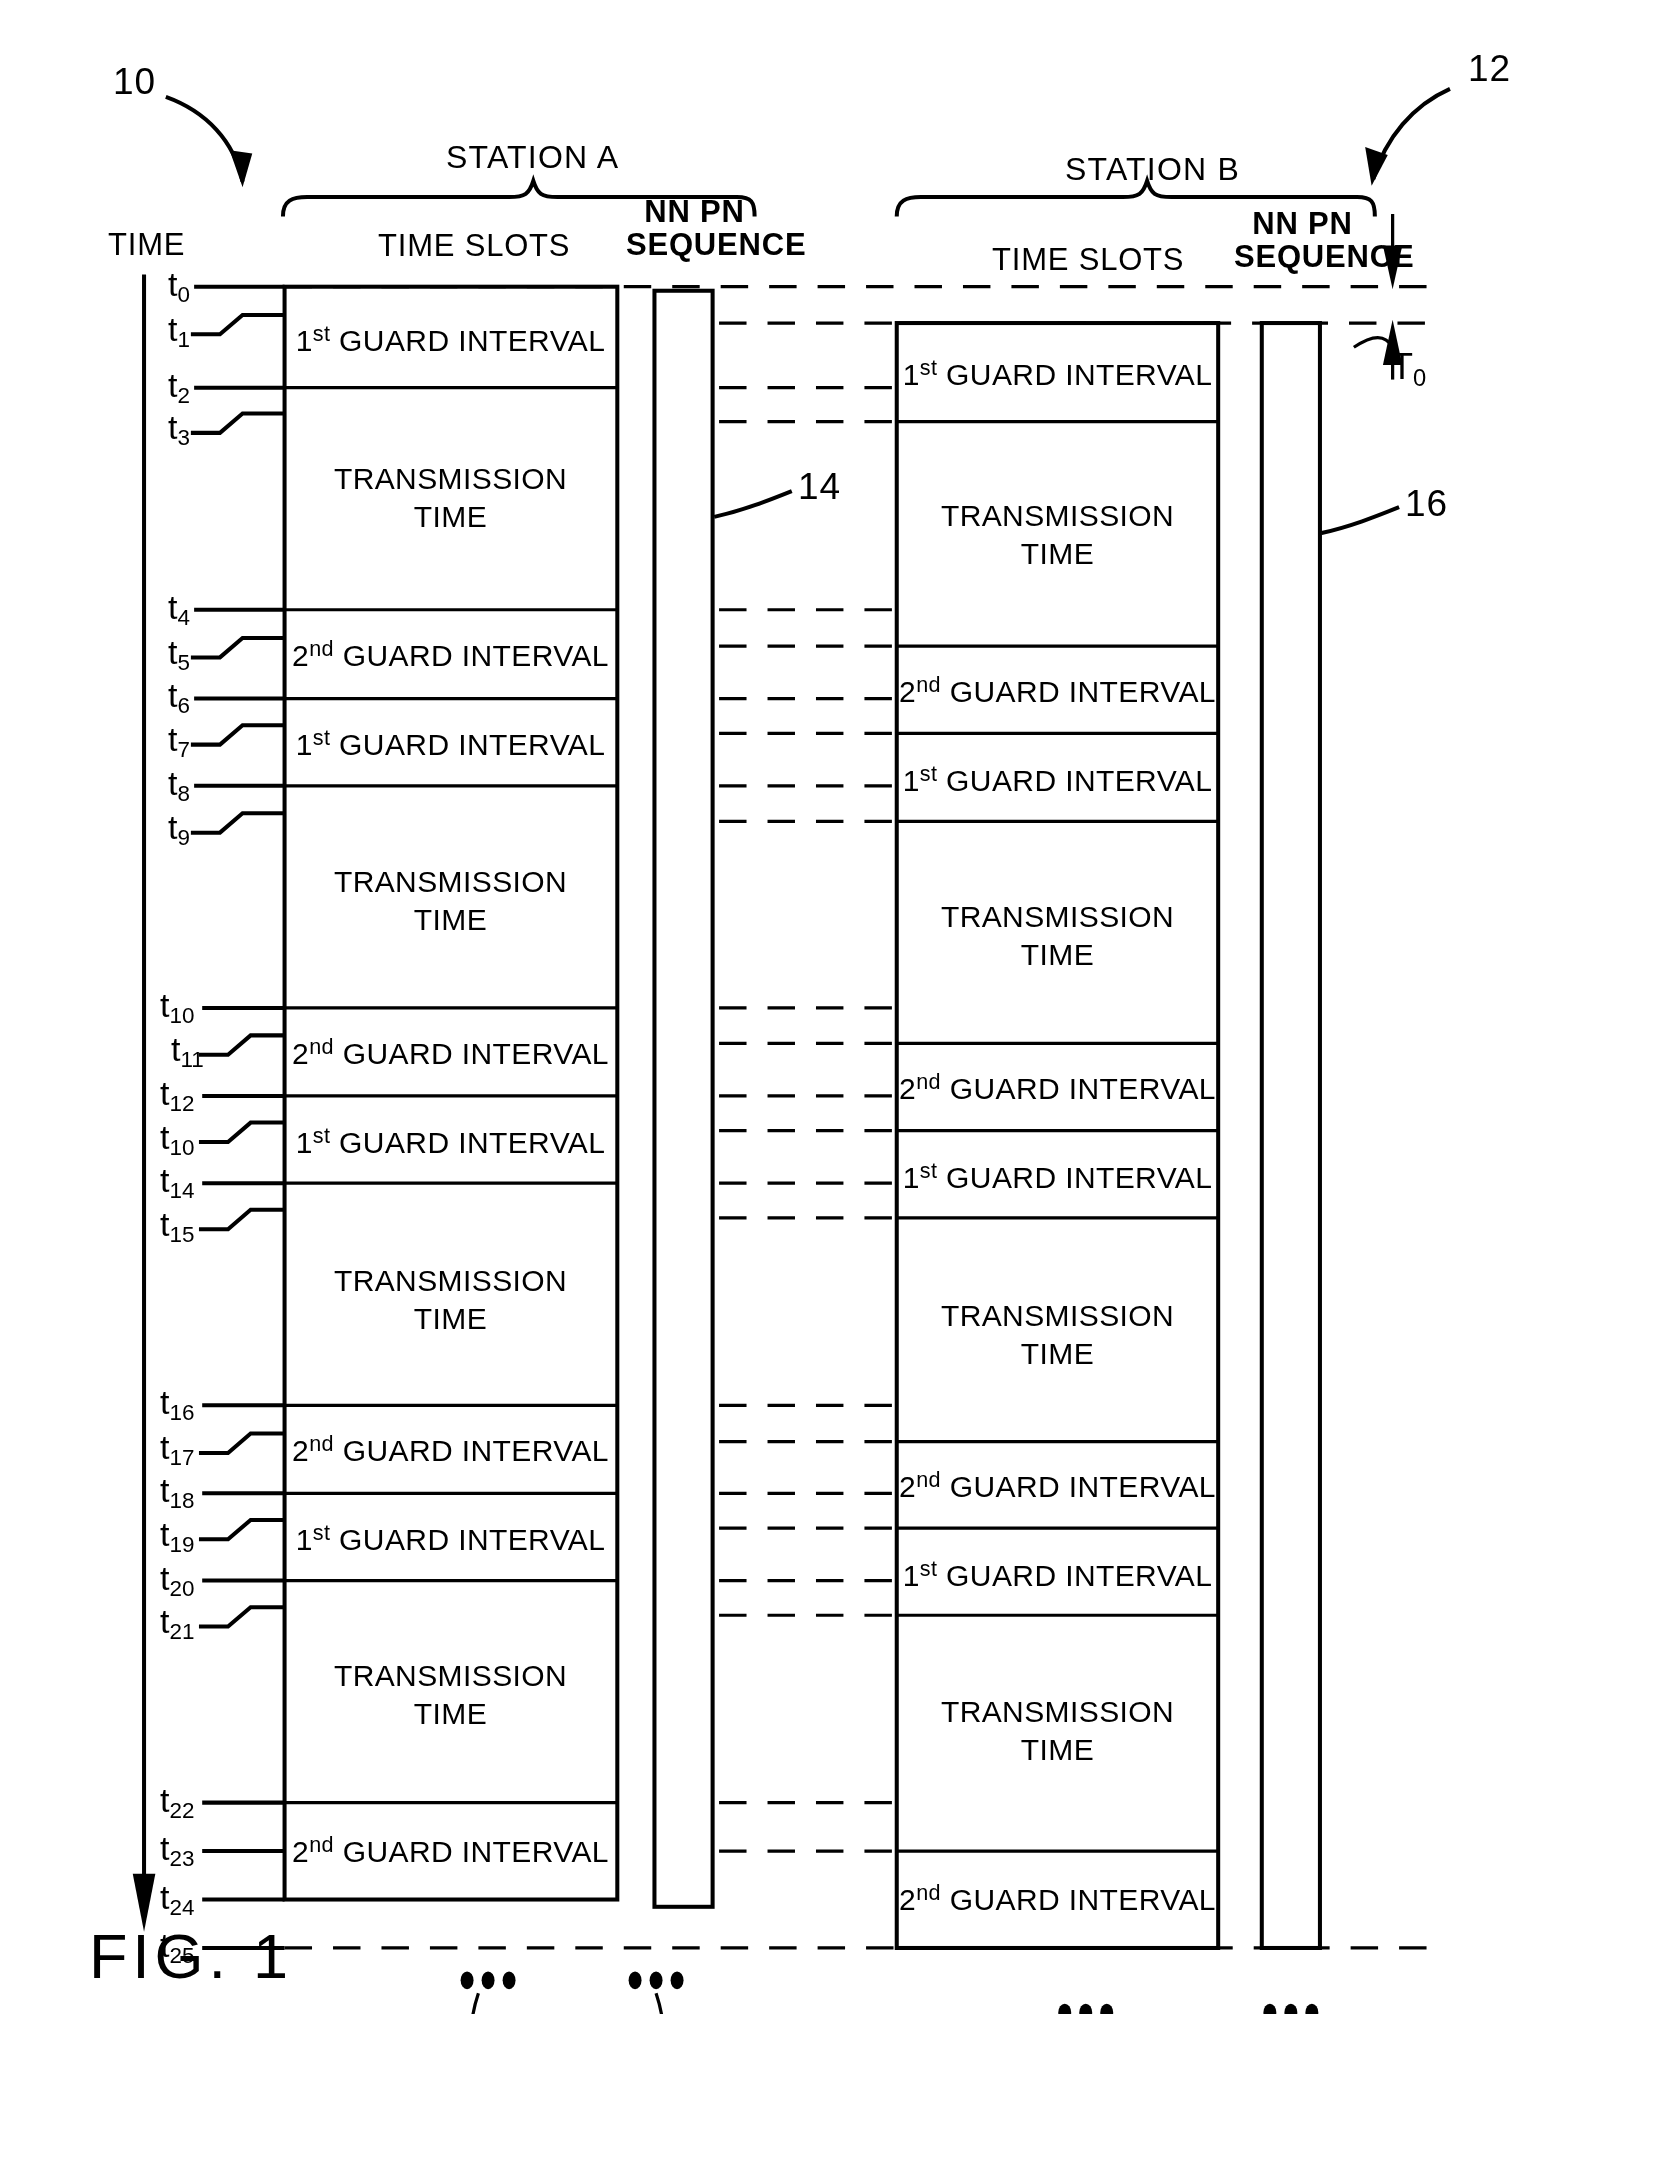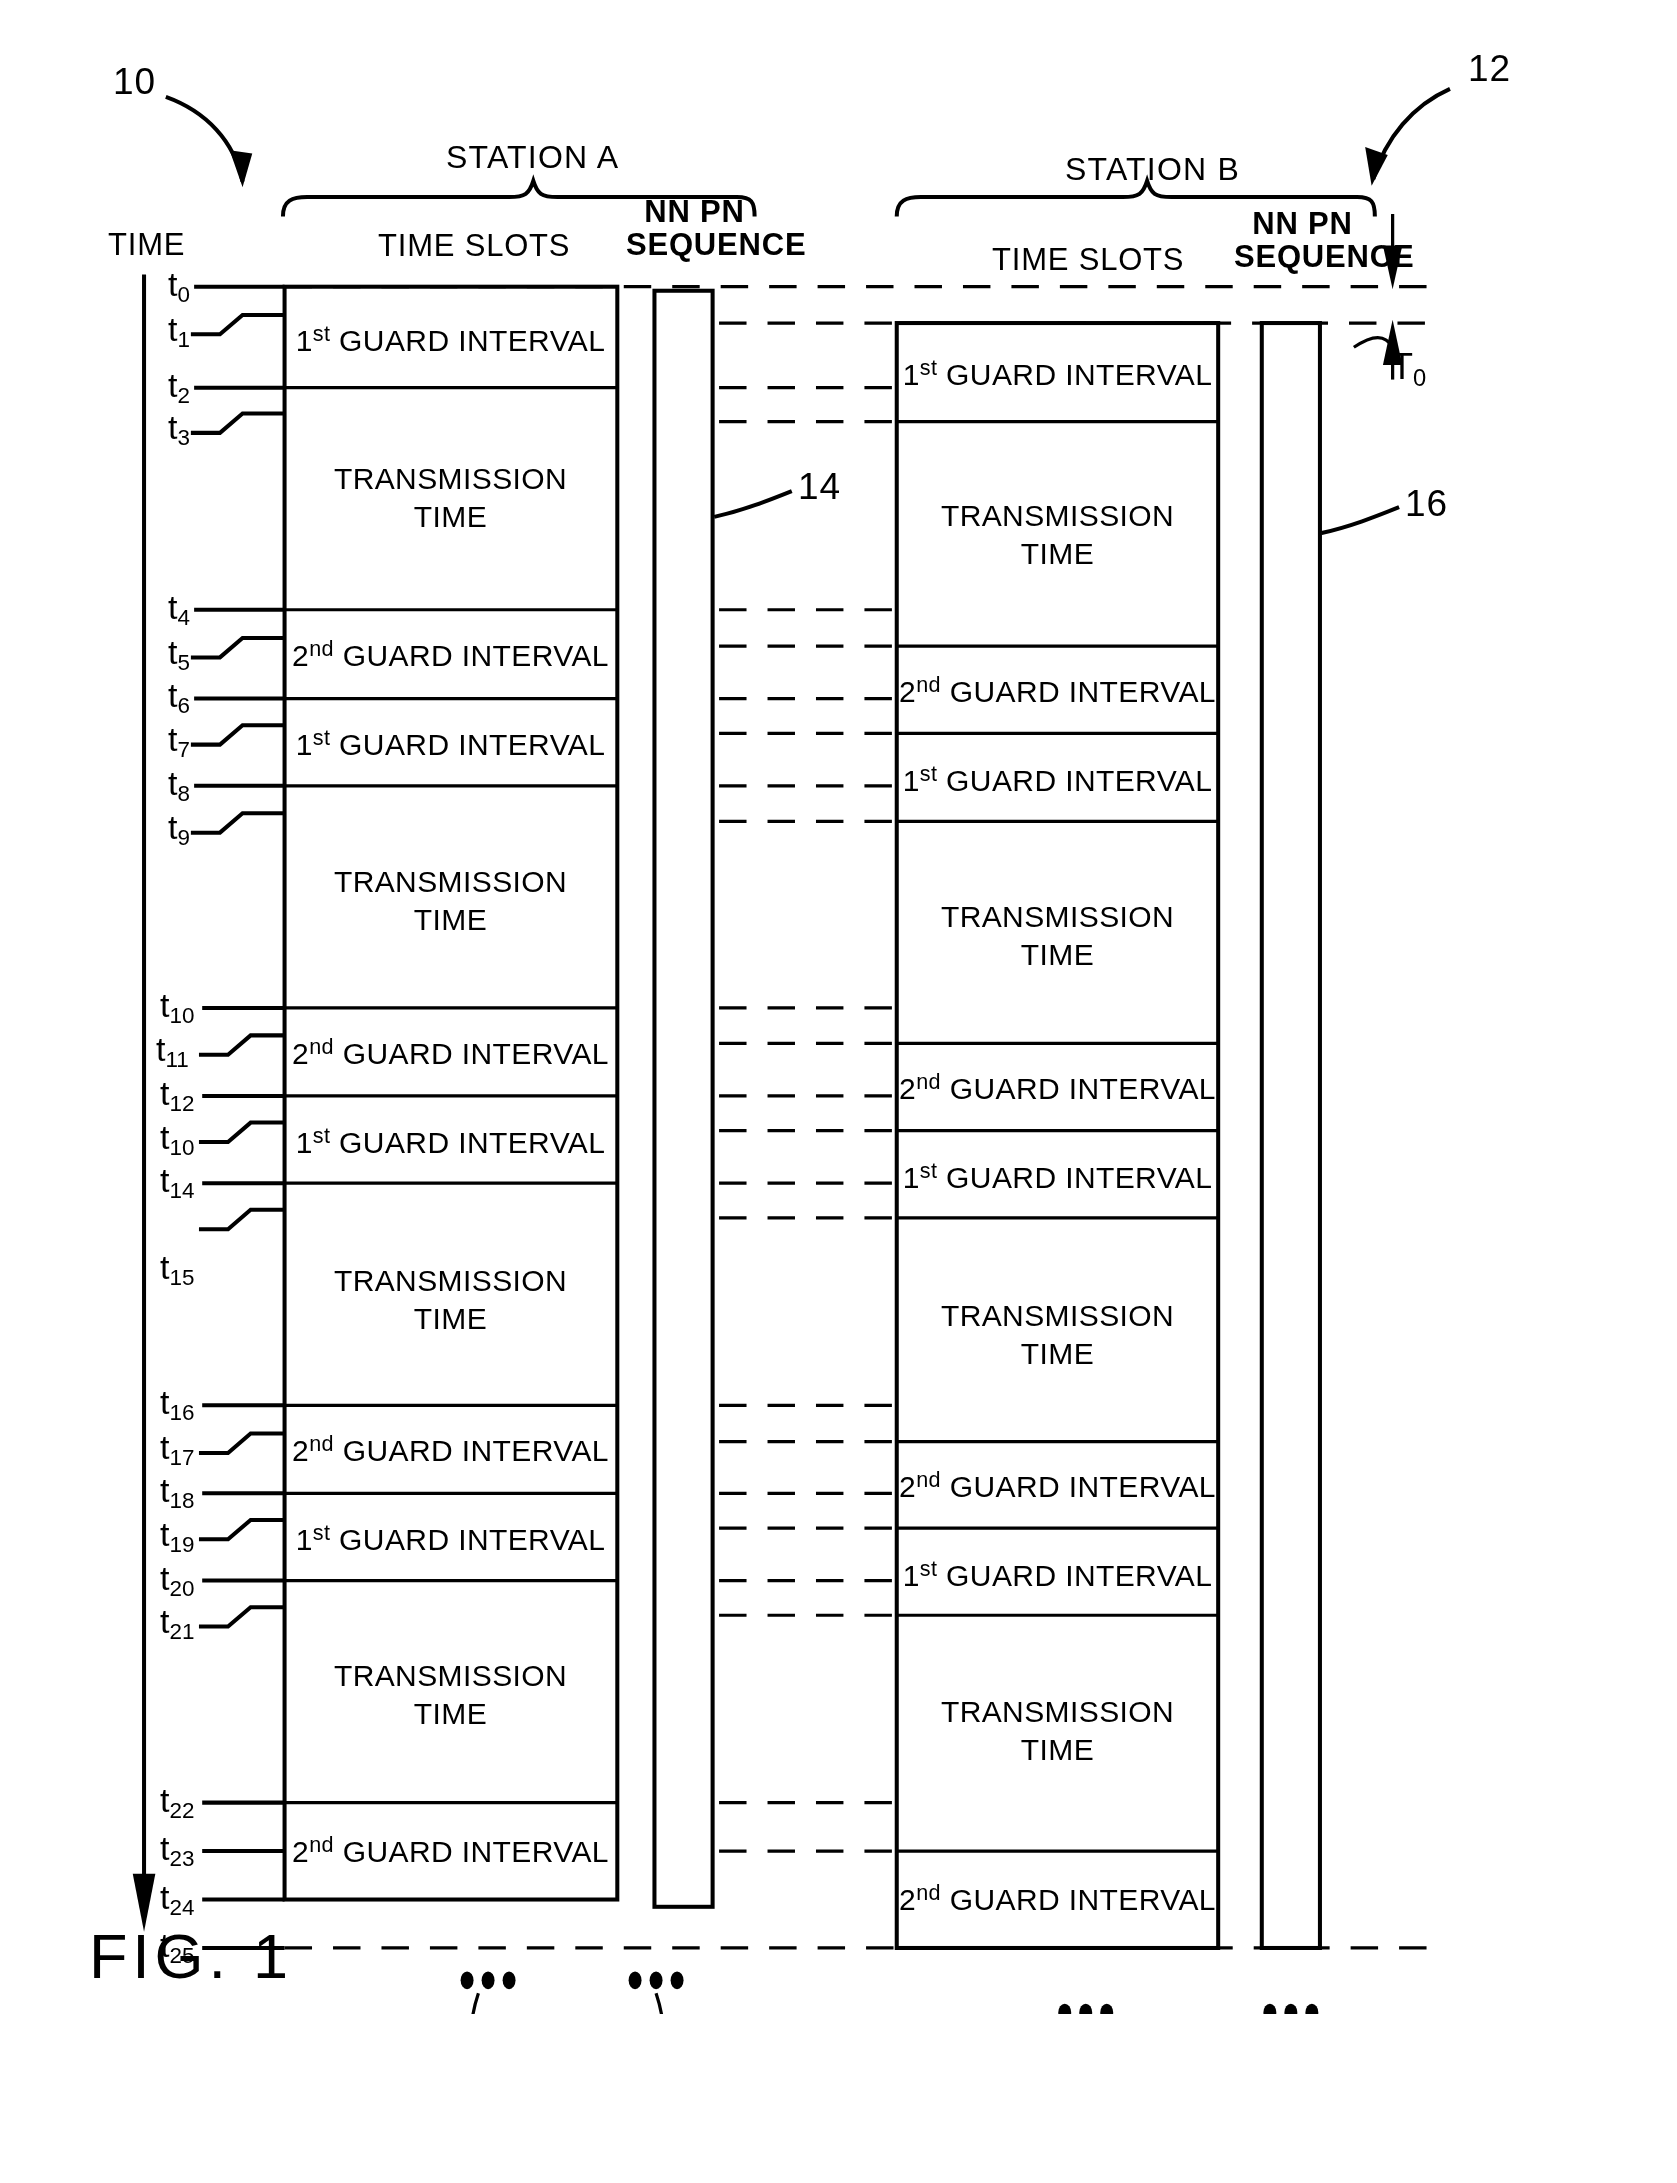"t11" div.lbl { left: 156px -> 171px }
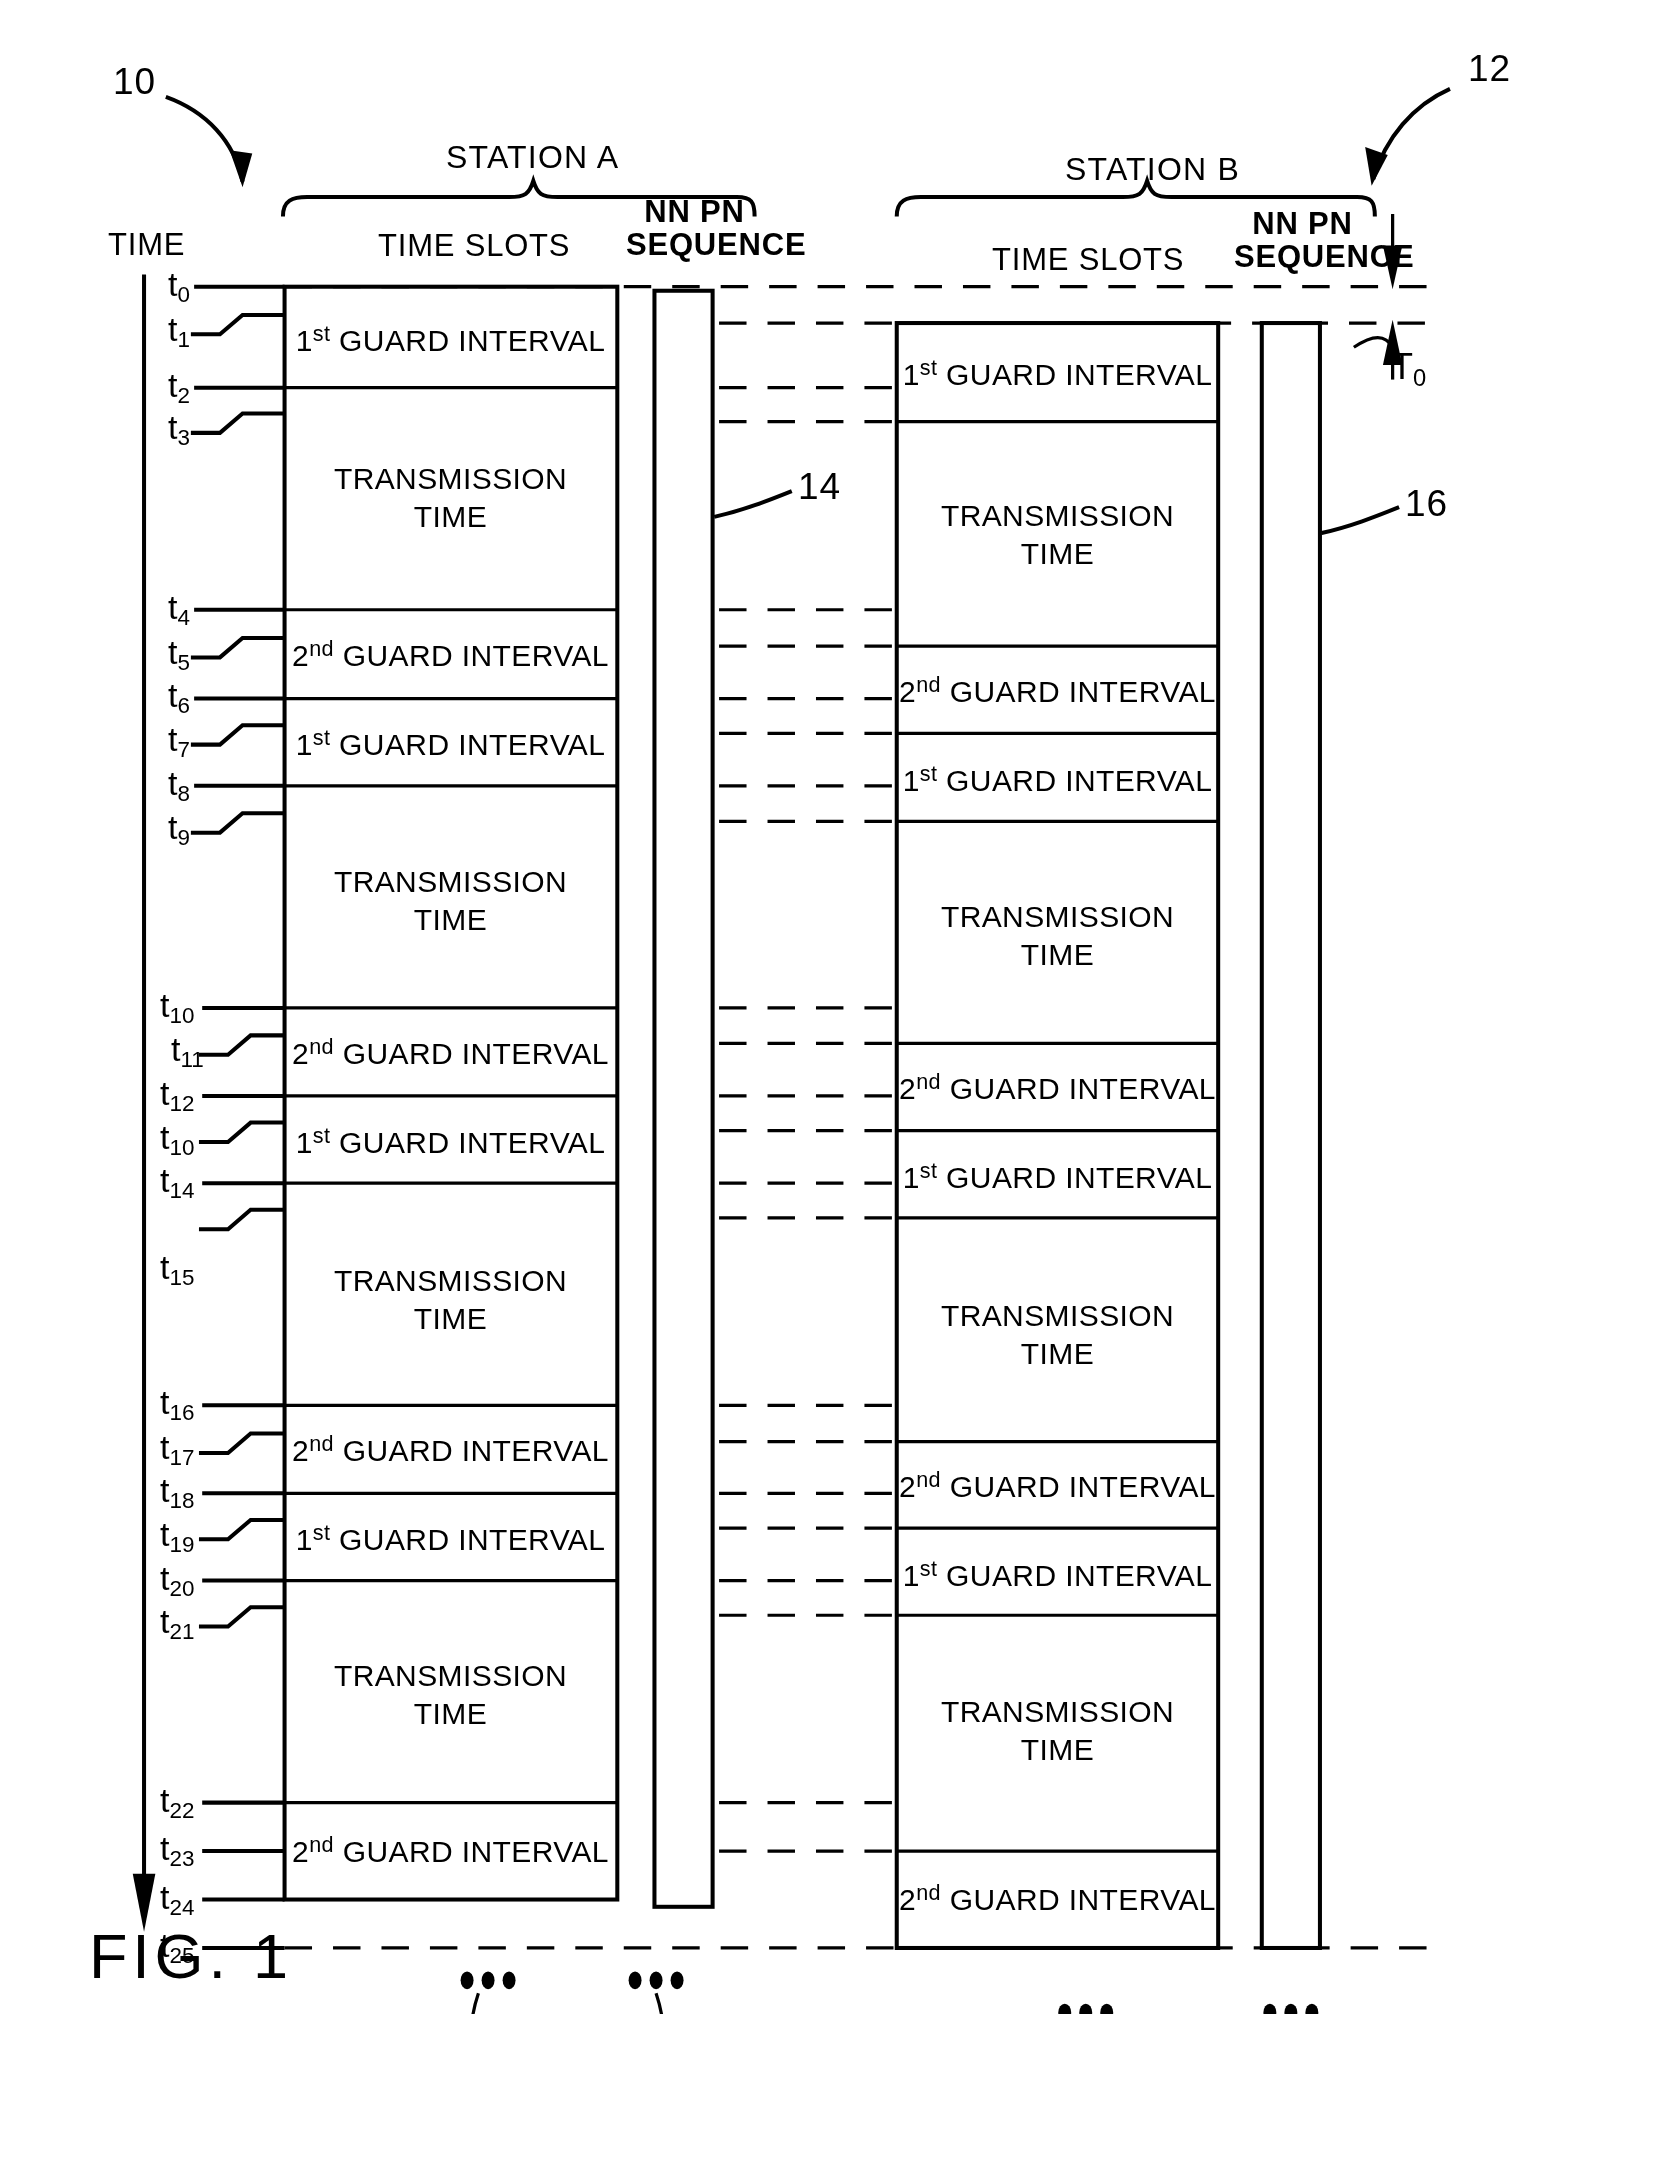"t15" div.lbl { margin-top: 43px -> none }
